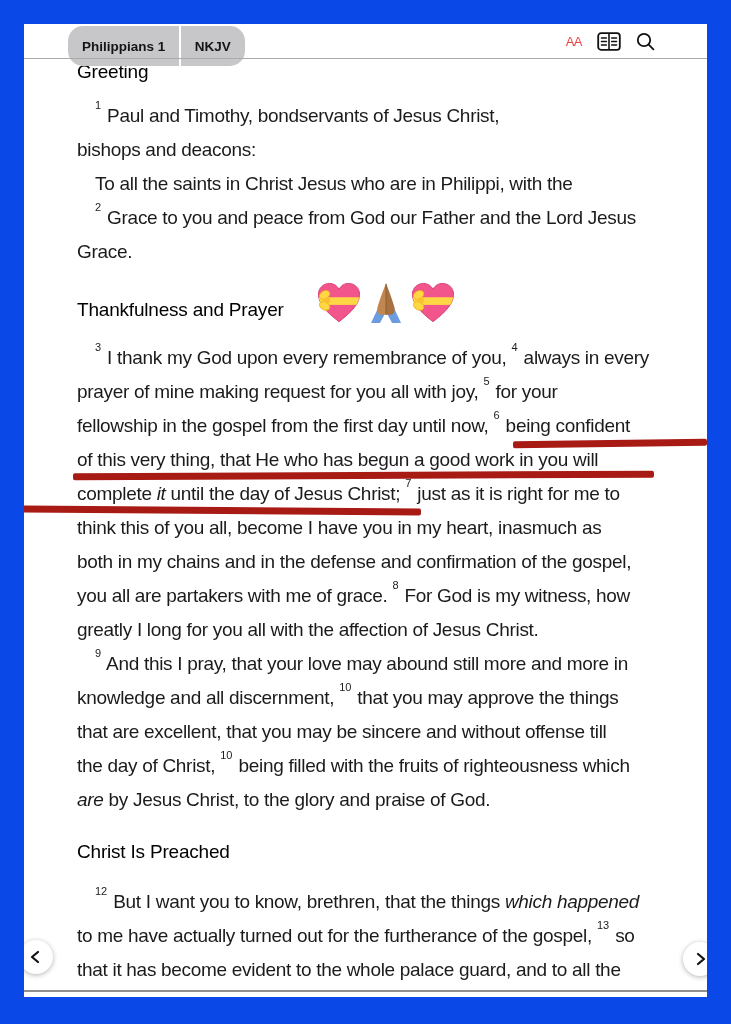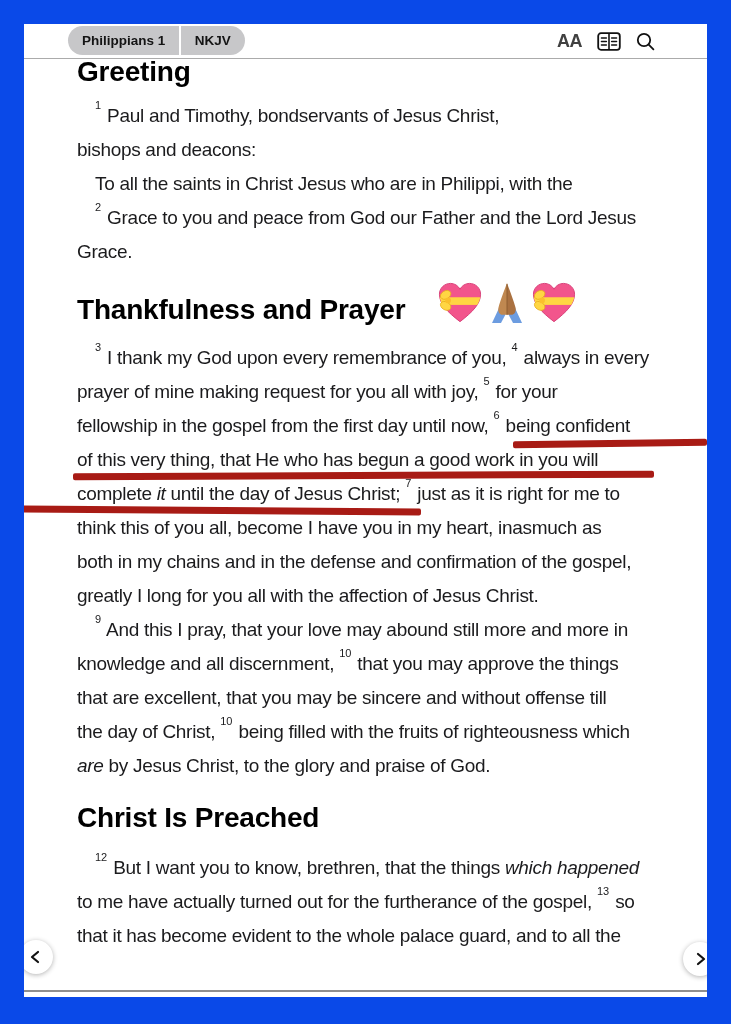"Philippians 1" .seg-control { height: 29px -> 40px }
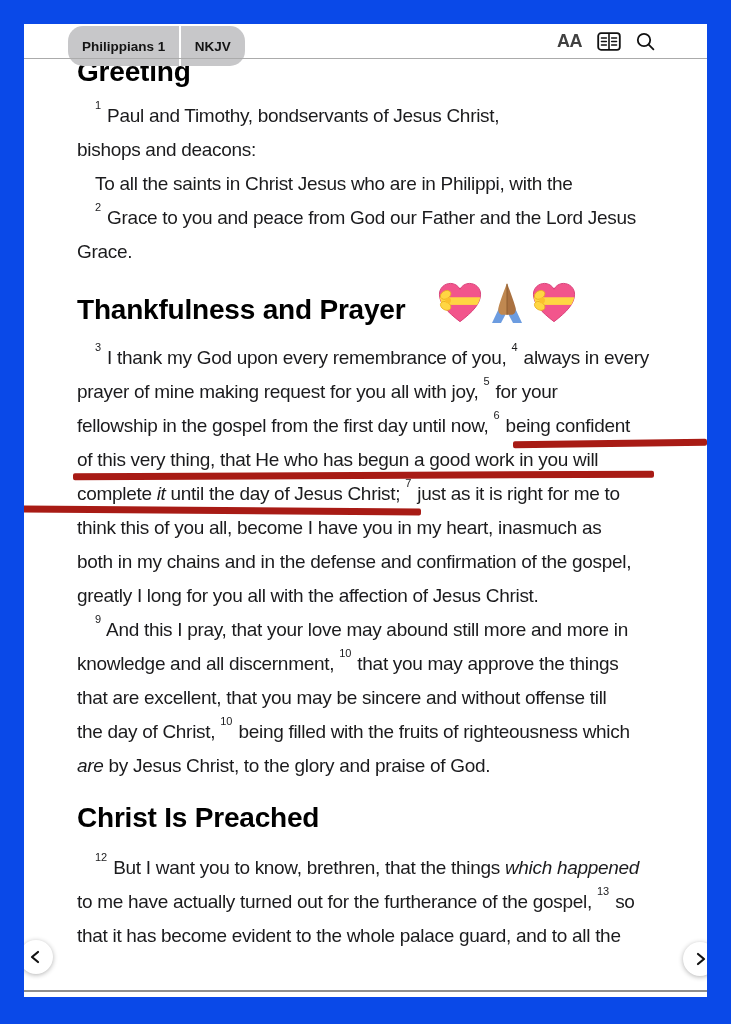"AA" .aa-label { color: #404040 -> #ef4444; font-size: 18px -> 13px; font-weight: 700 -> 400 }
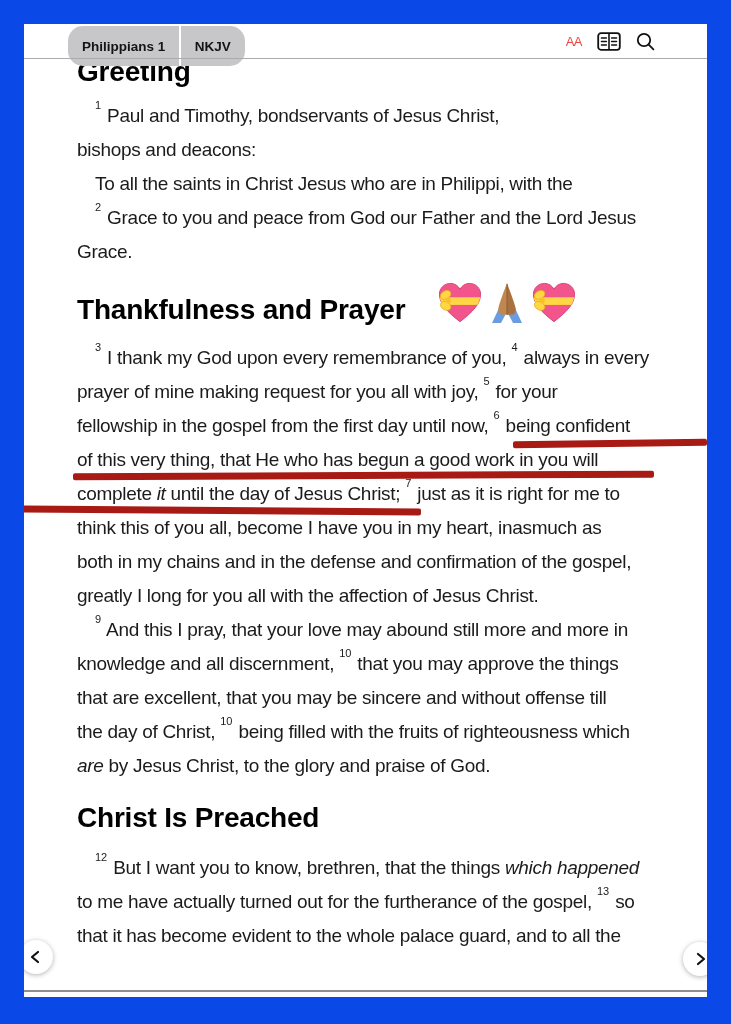"Greeting" h2.sec-heading { font-size: 28px -> 19px; font-weight: bold -> normal }
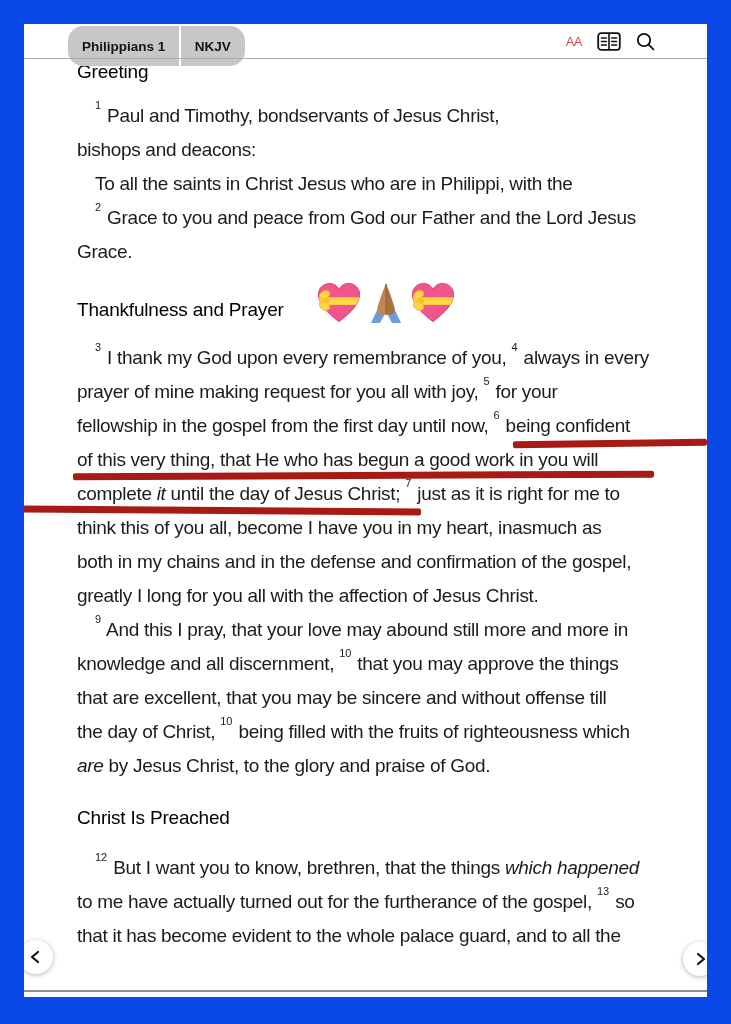"you all are partakers with" div.vline { html: none -> <div>you all are partakers with me of grace. <sup>8</sup> For God is my witness, how</div> }
